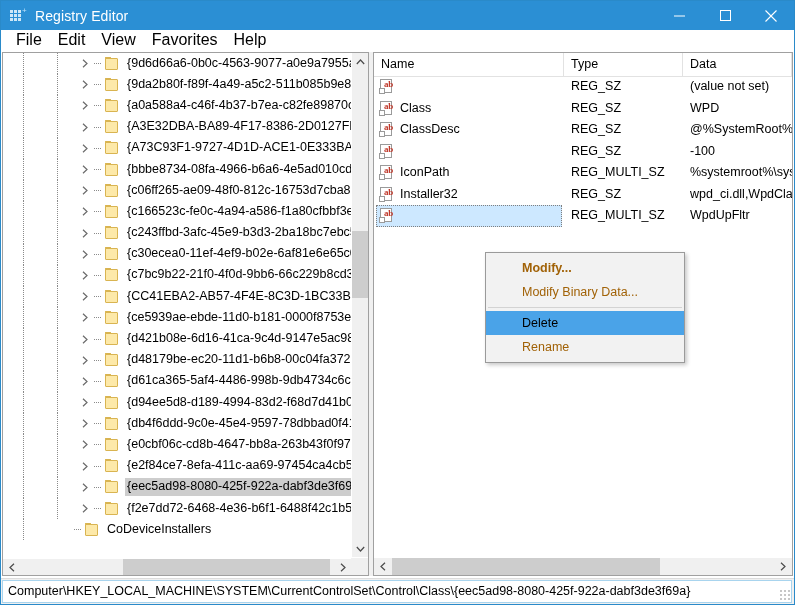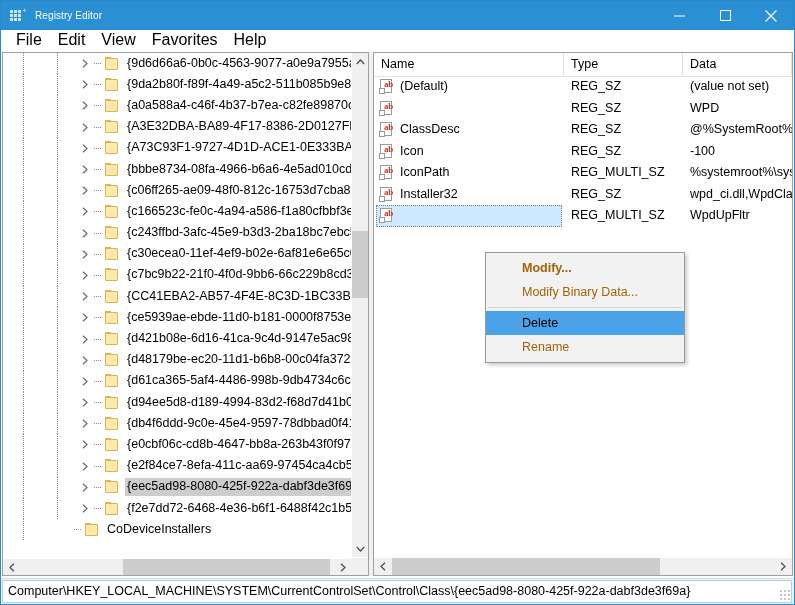"Registry Editor" .title-text { font-size: 10px -> 14px }
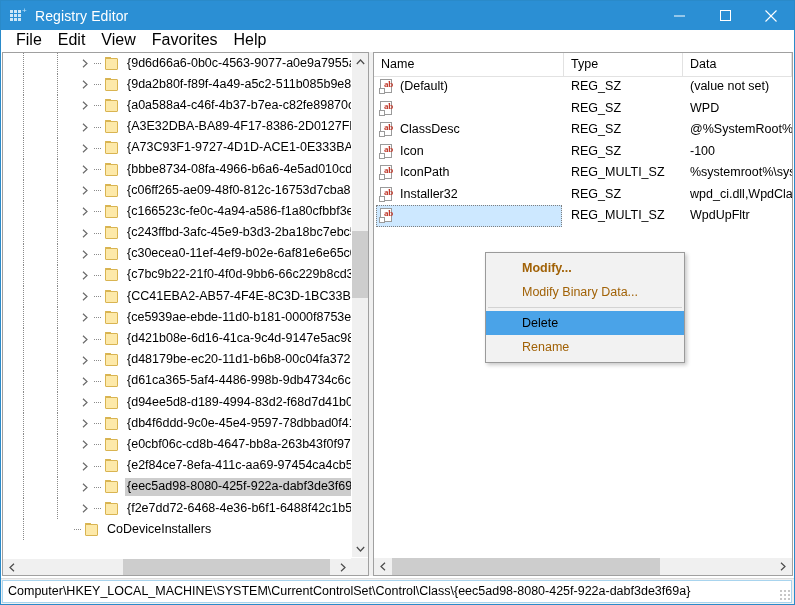"(Default)" div.lcell { html: <div>(Default)</div> -> none }
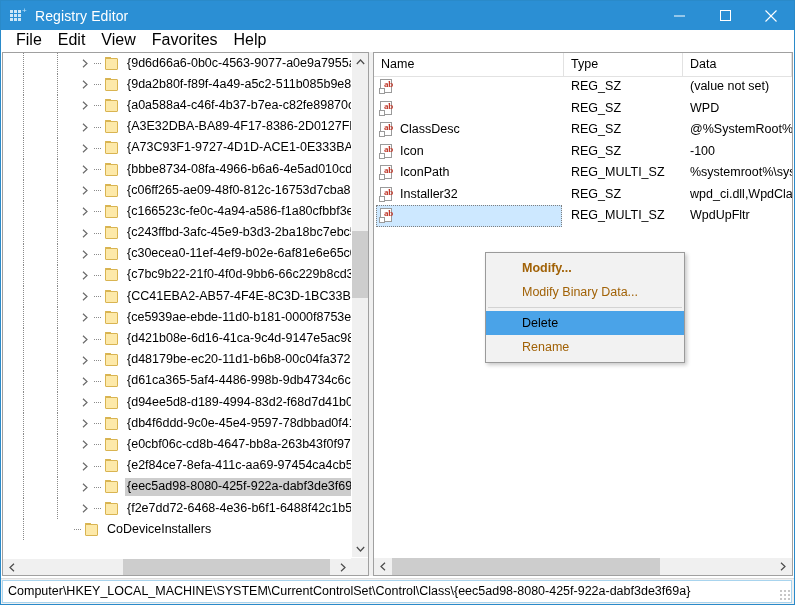"Class" div.lcell { html: none -> <div>Class</div> }
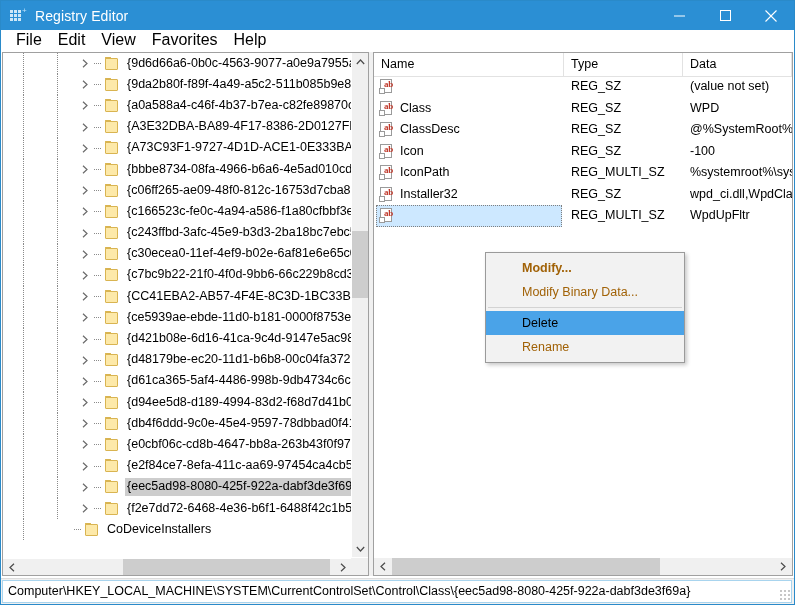"Icon" div.lcell { html: <div>Icon</div> -> none }
